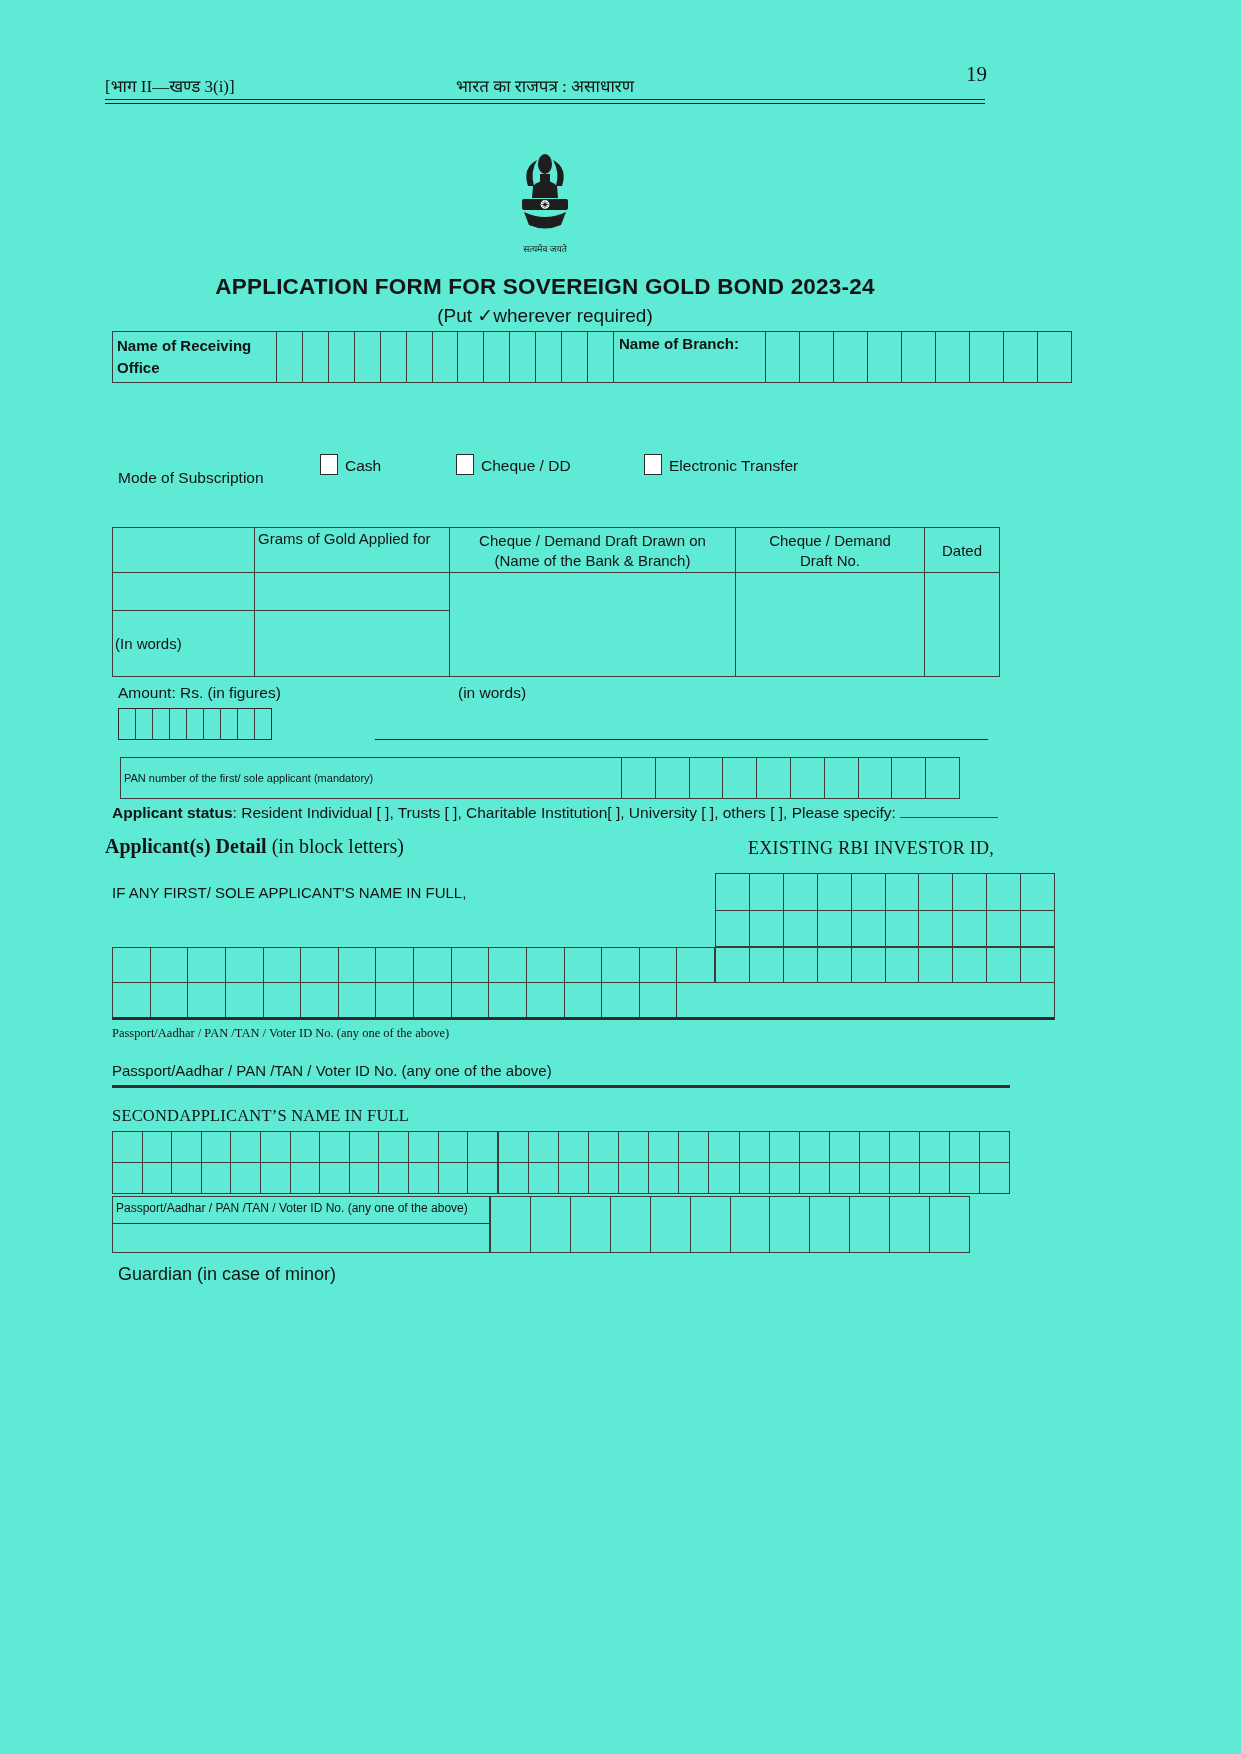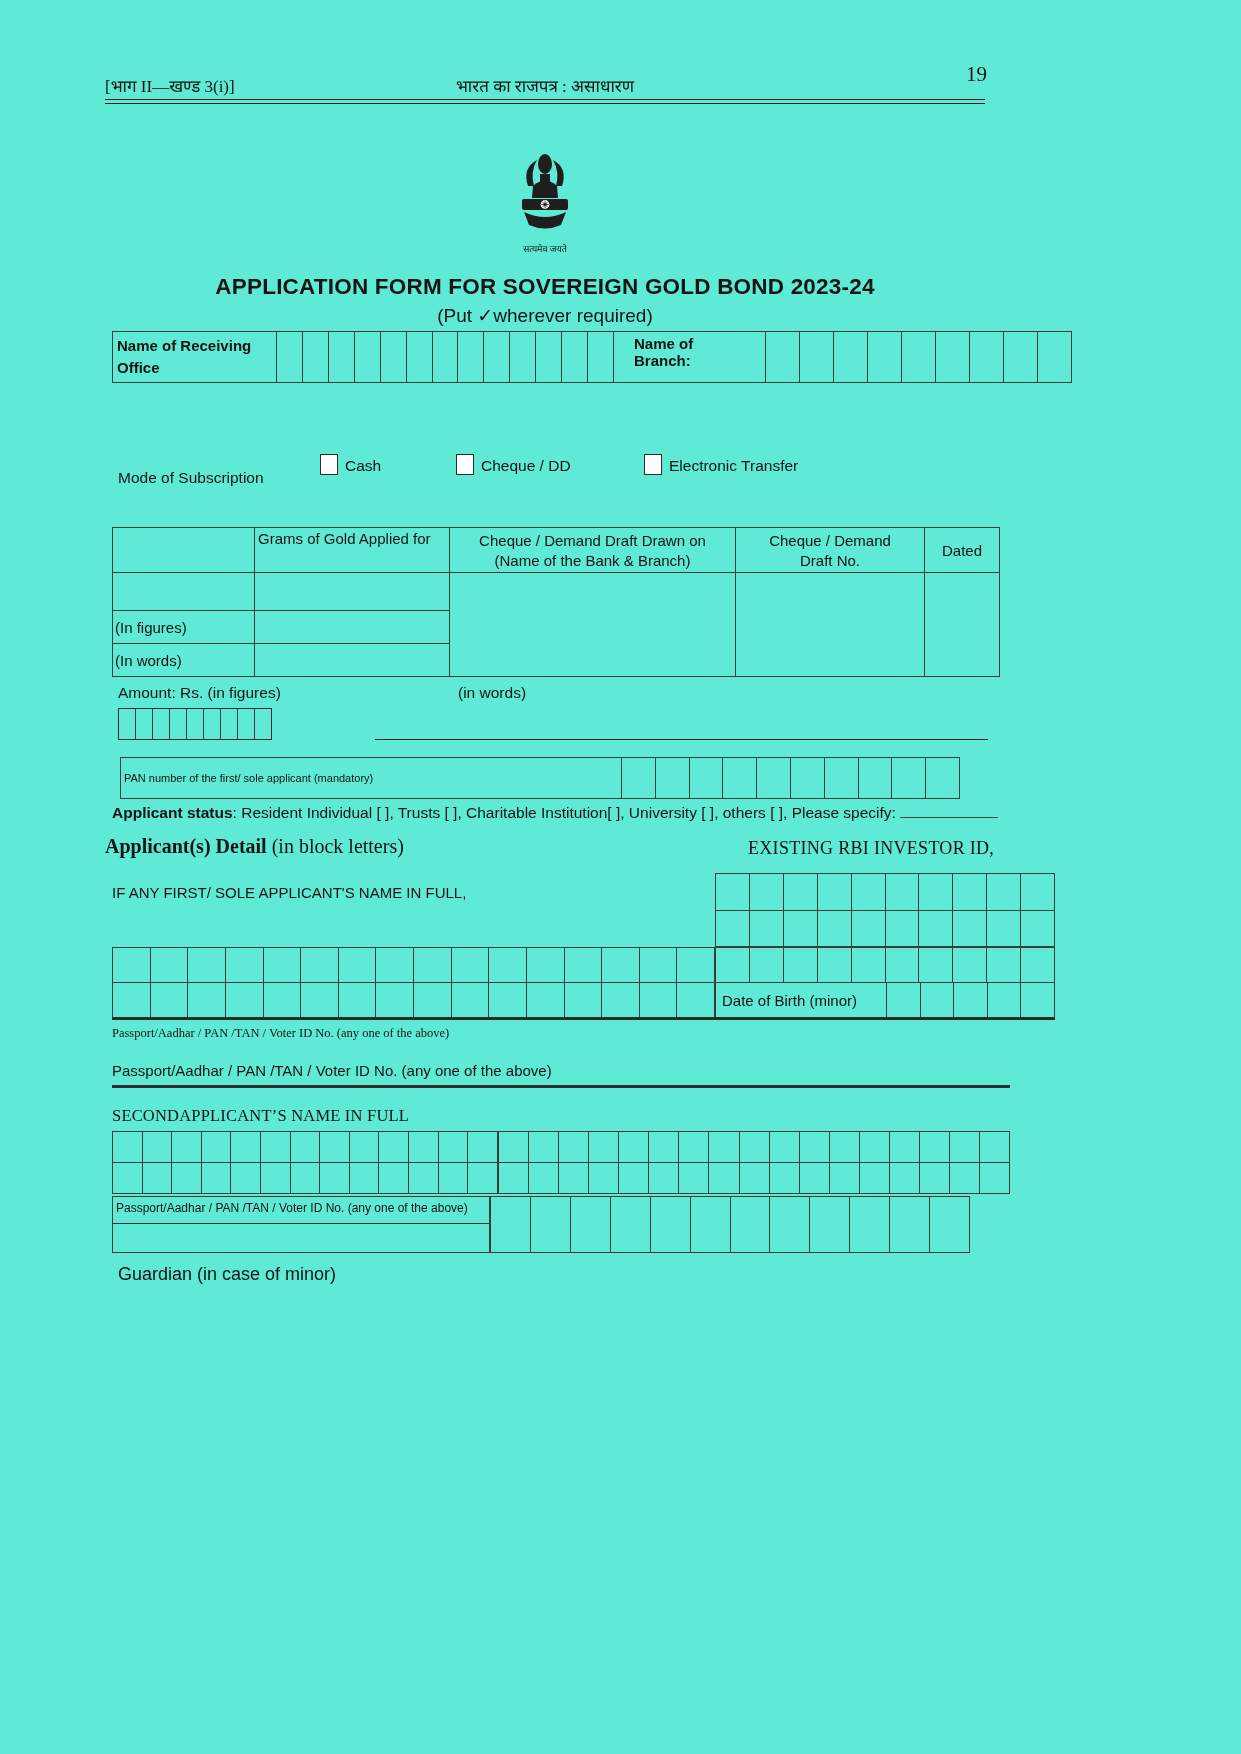"Name of Branch:" .t1-branch { padding: 3px 20px -> 3px 5px }
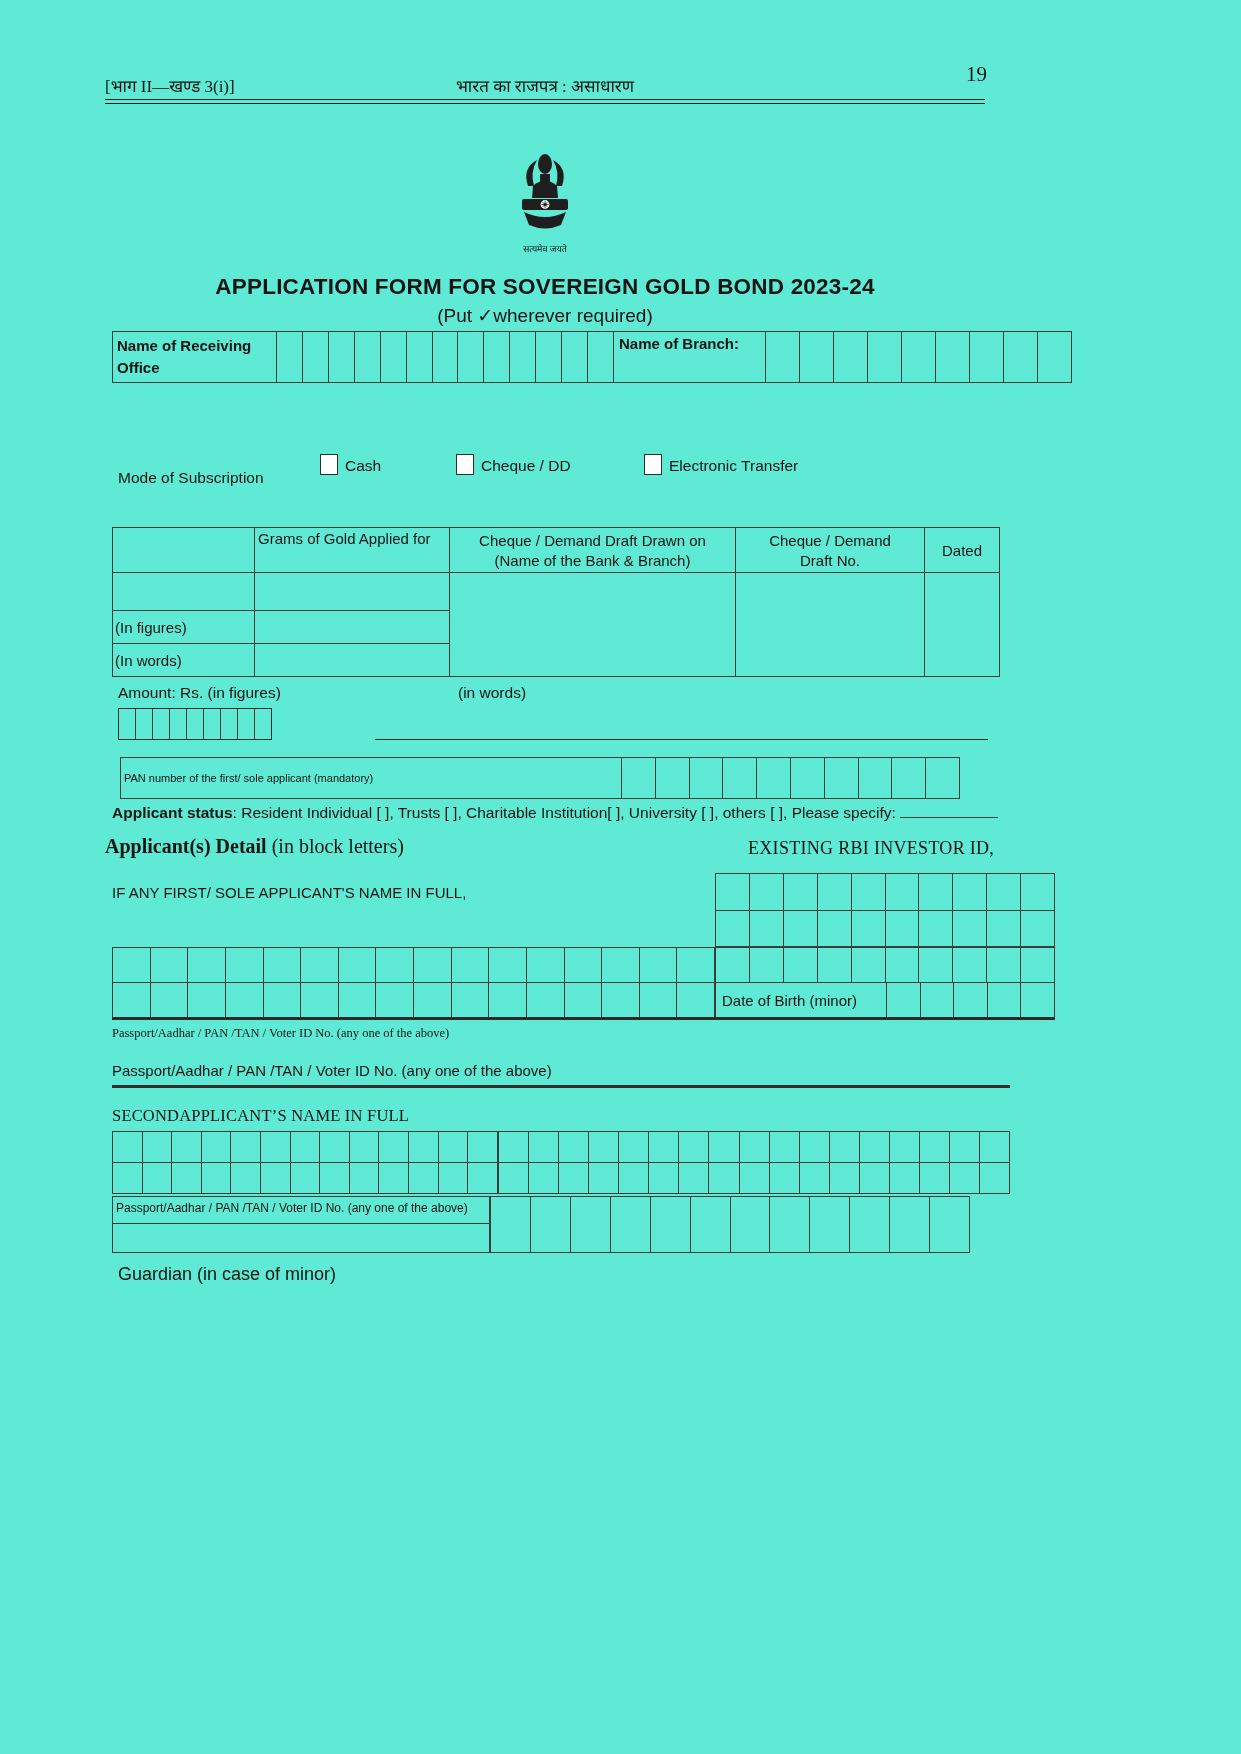"(In figures)" div.gt-row { html: <div> <div>(In figures)</div> <div></div> </div> -> none }
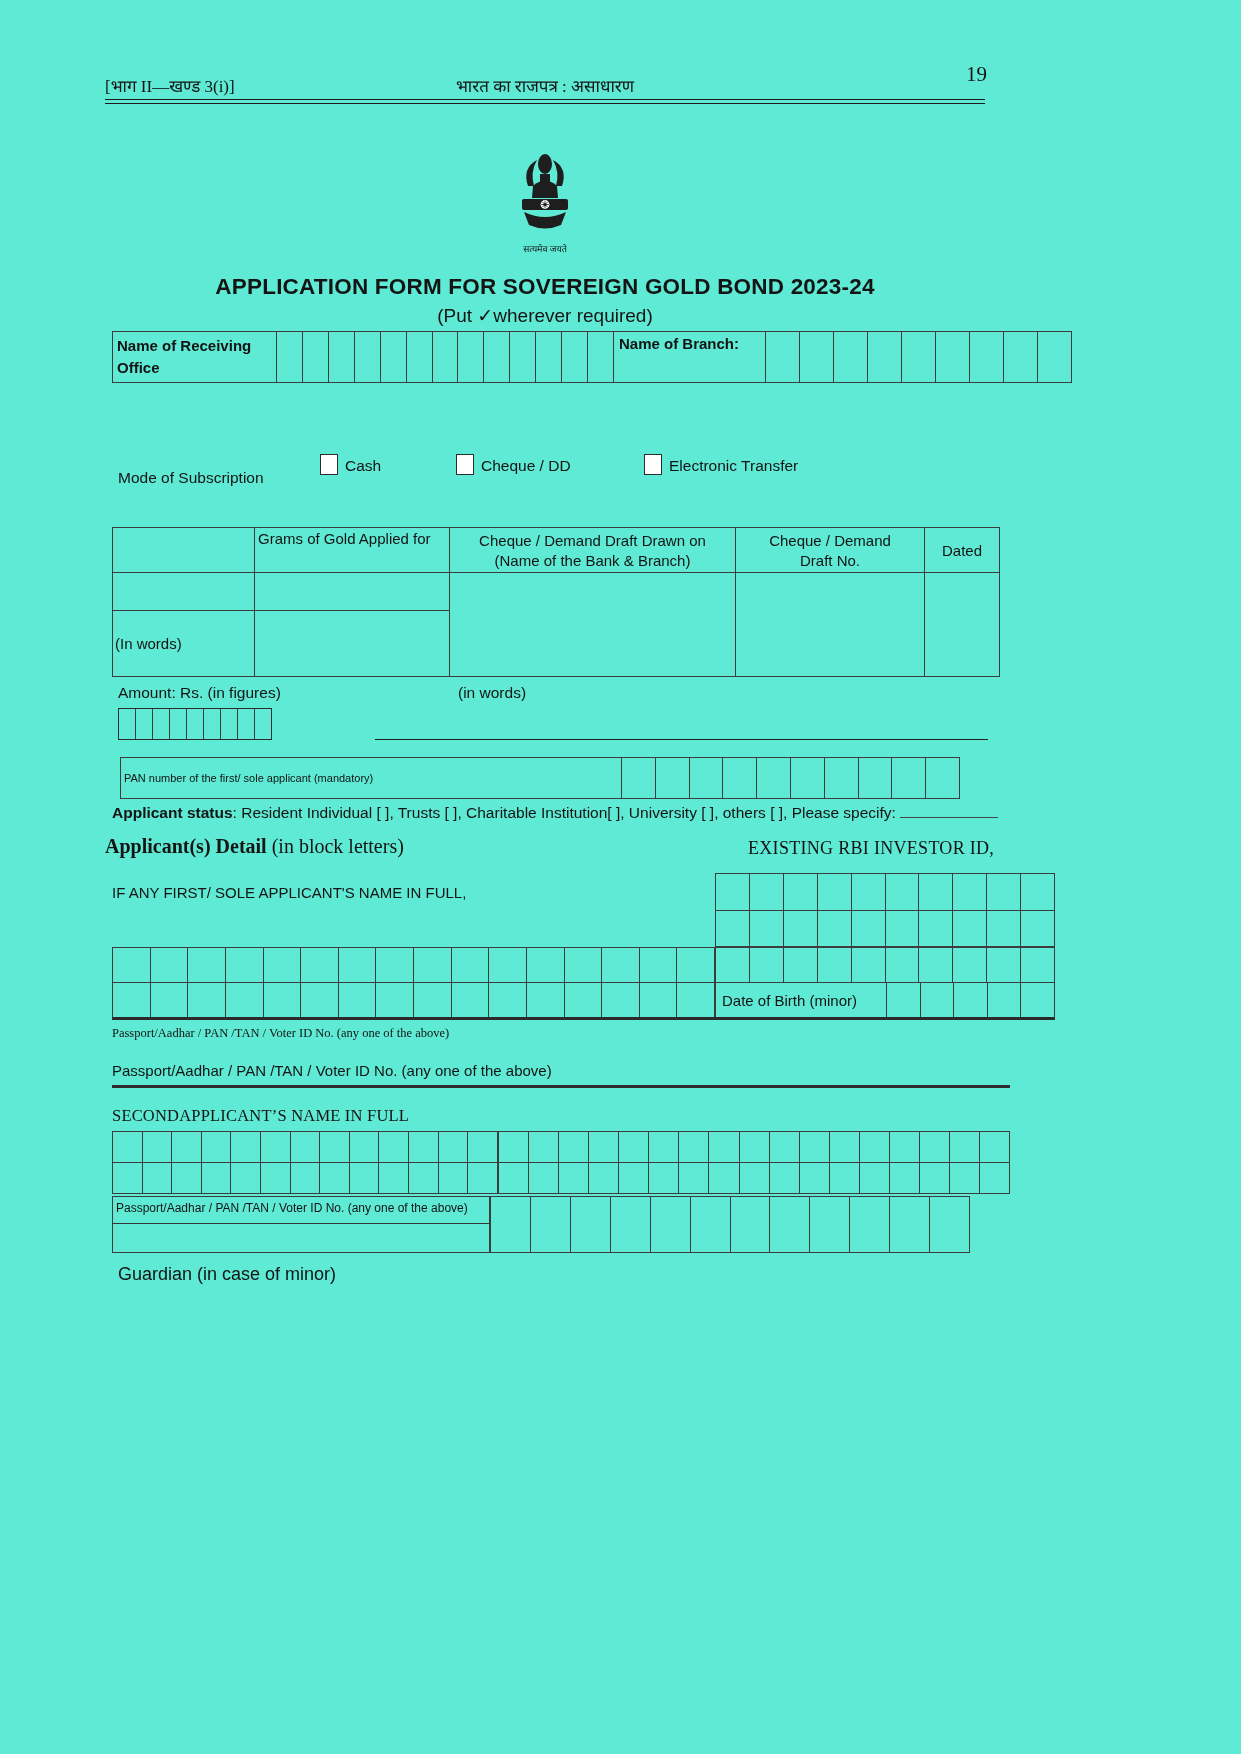"Date of Birth (minor)" div.ng-right { html: <div> <div>Date of Birth (minor)</div> <div> <div></div> <div></div> <div></div> <div></div> <div></div> </div> </div> -> none }
